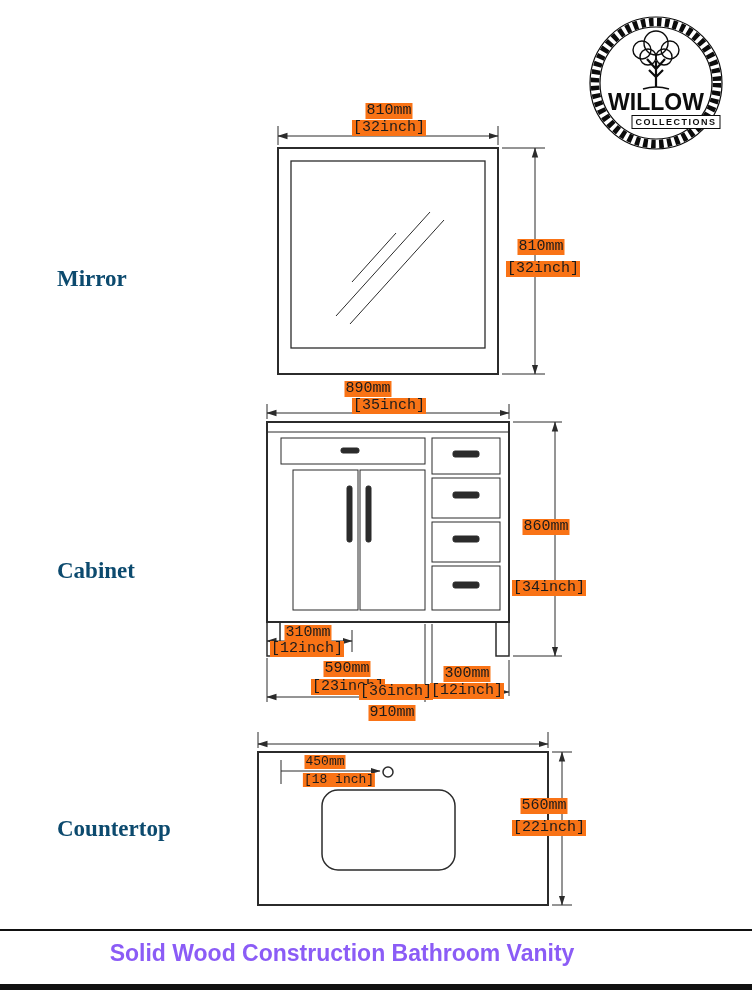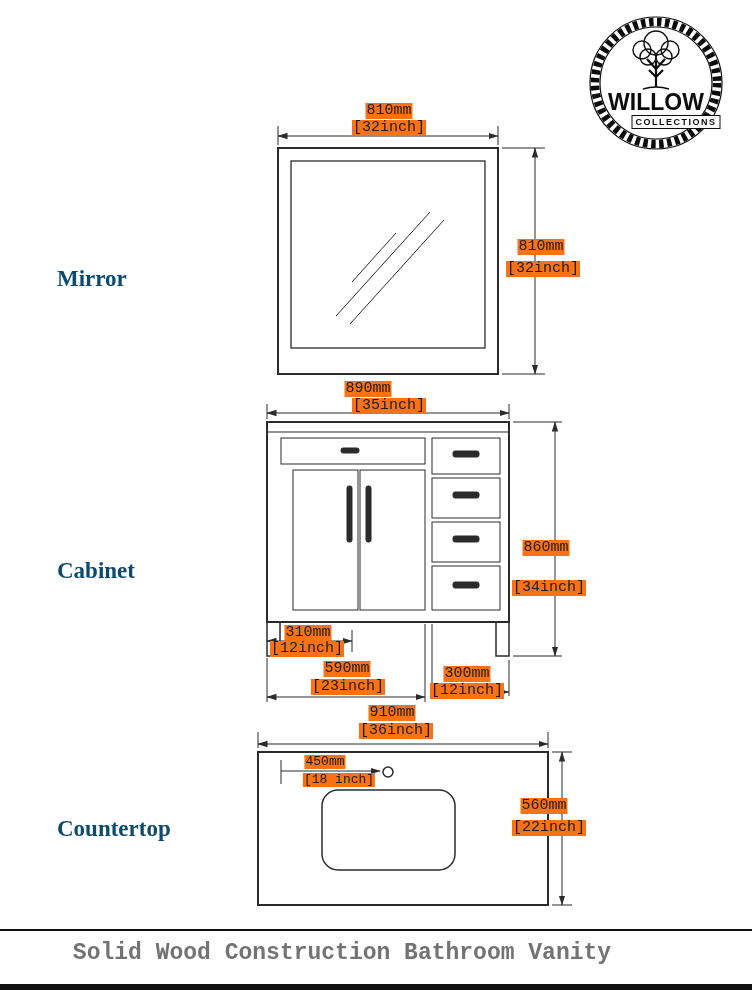"860mm" div.dim { top: 540px -> 519px }
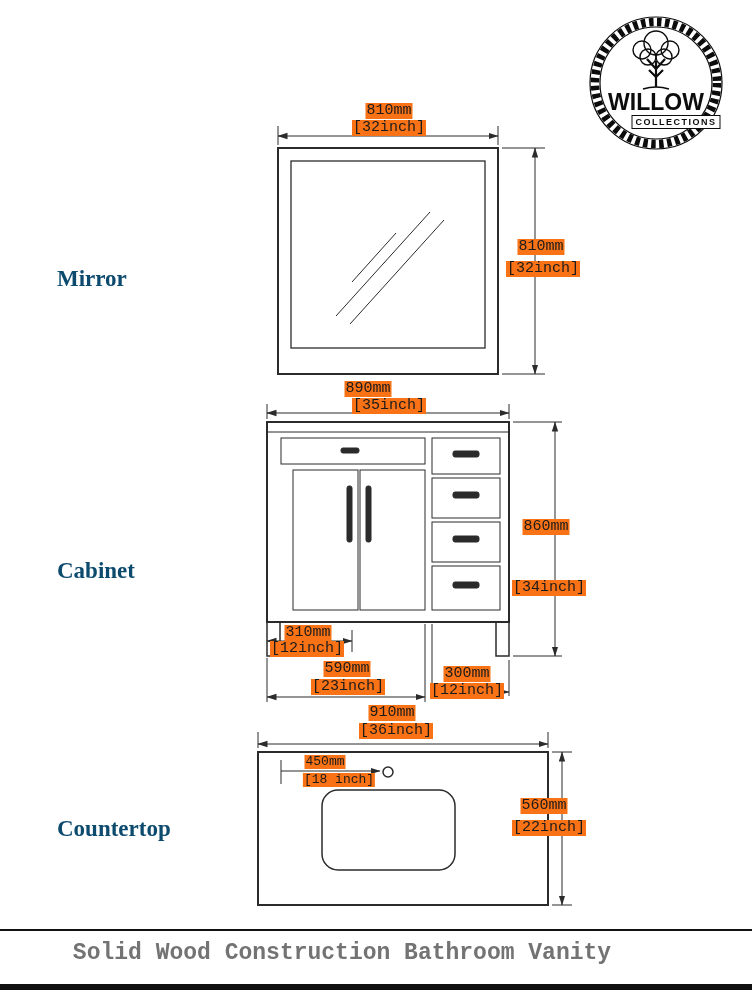"[36inch]" div.dim { top: 723px -> 684px }
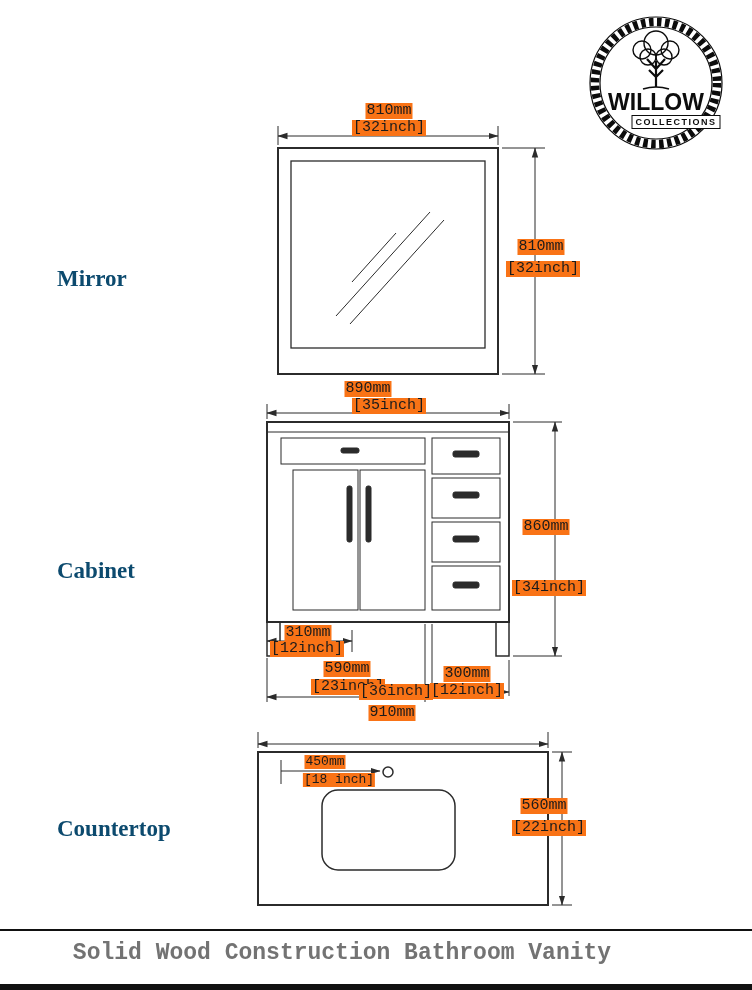"Solid Wood Construction Bathroom Vanity" .footer-title { color: #737373 -> #8b5cf6; font-family: Liberation Mono, monospace -> Liberation Sans, sans-serif }
